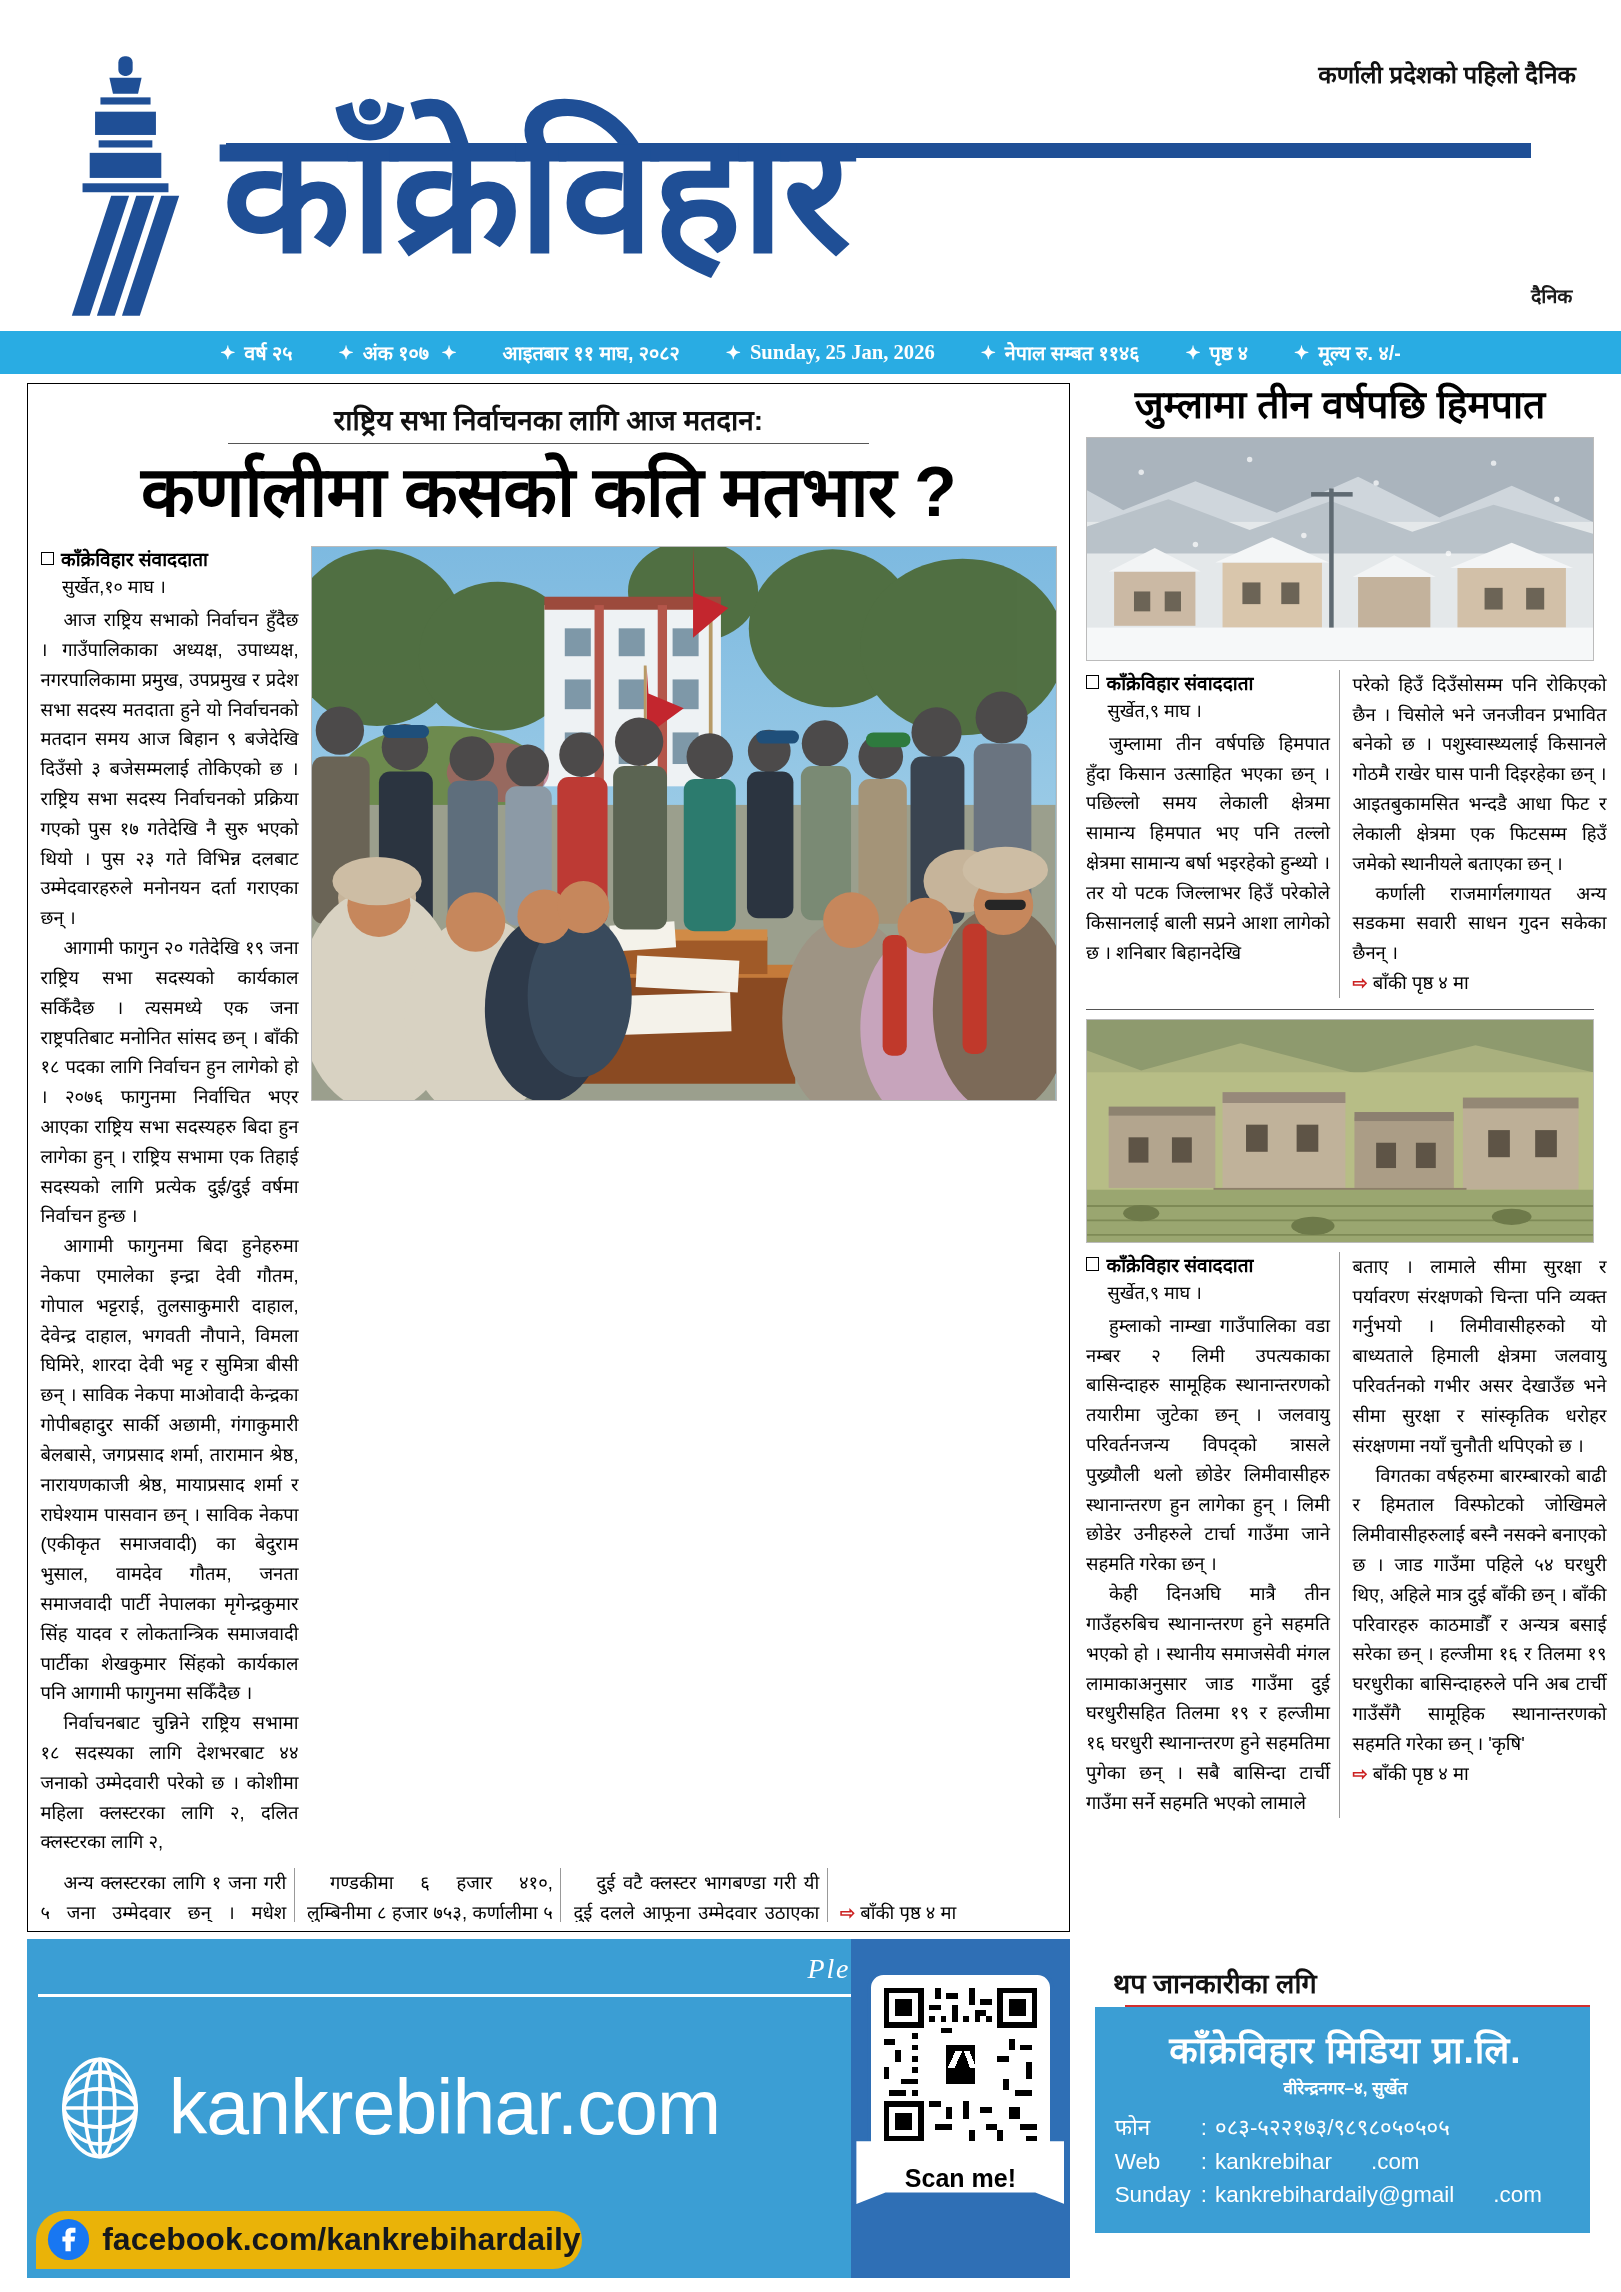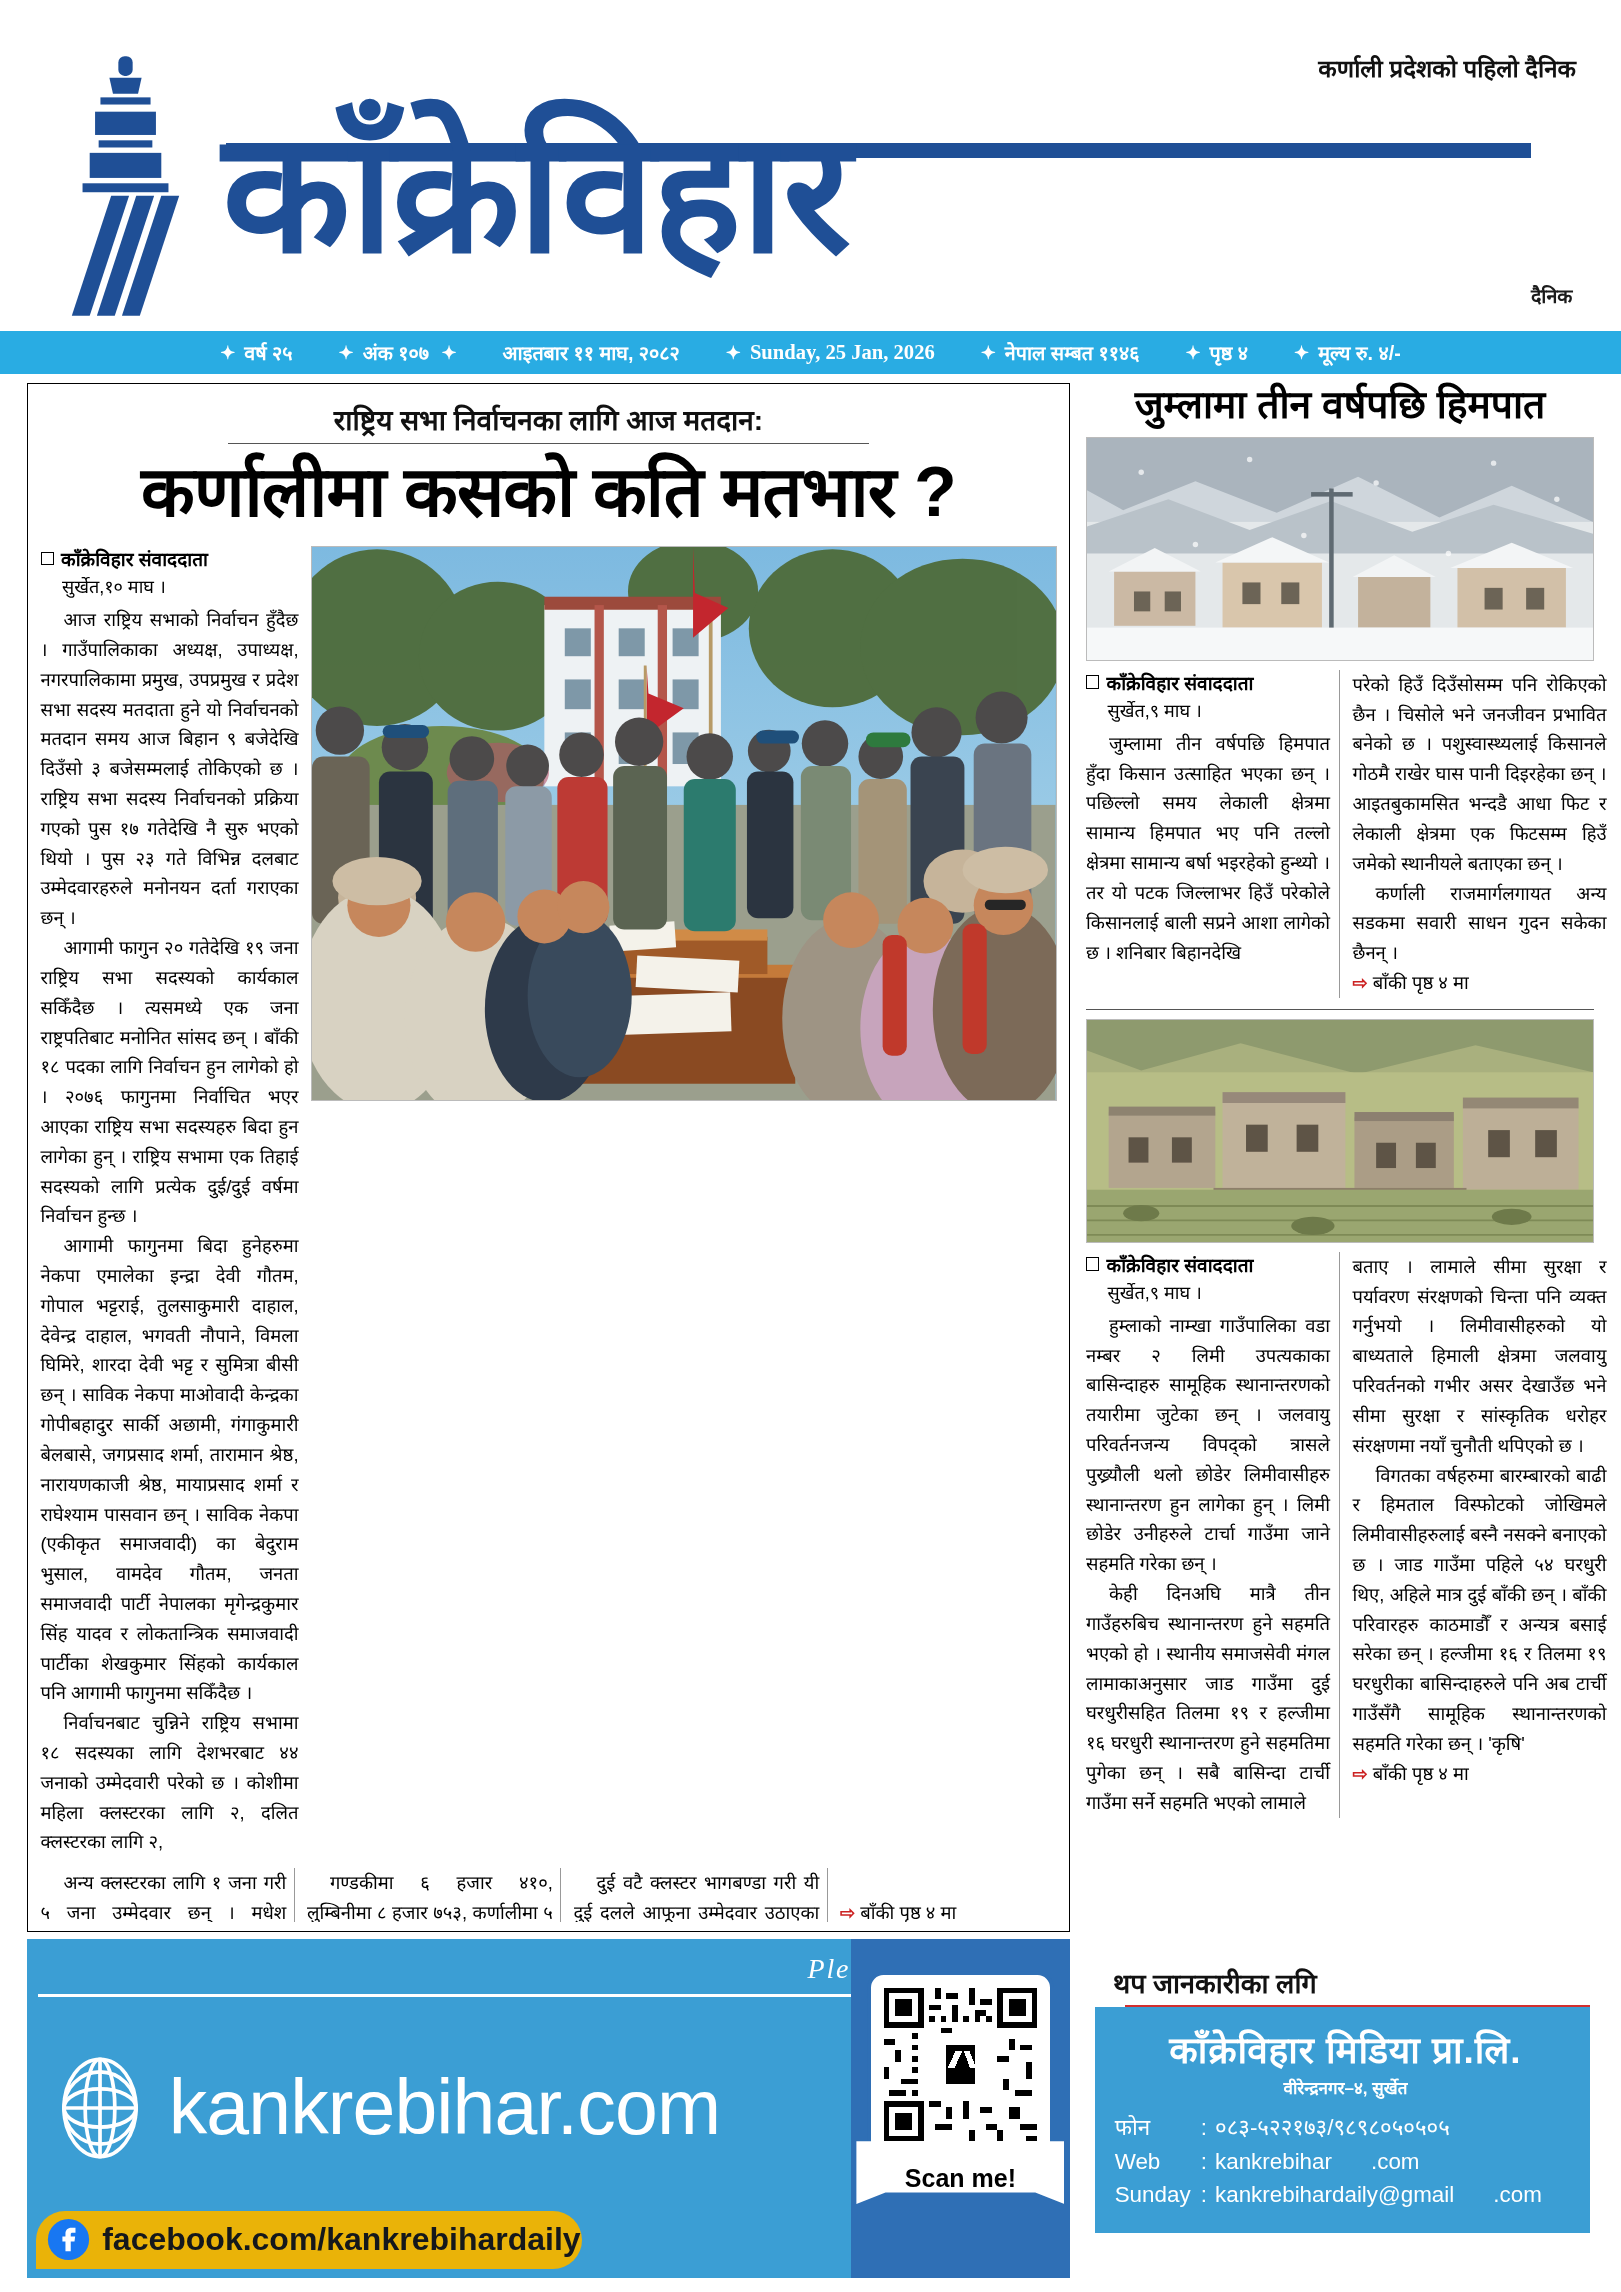"कर्णाली प्रदेशको पहिलो दैनिक" .tagline { top: 31px -> 37px }
